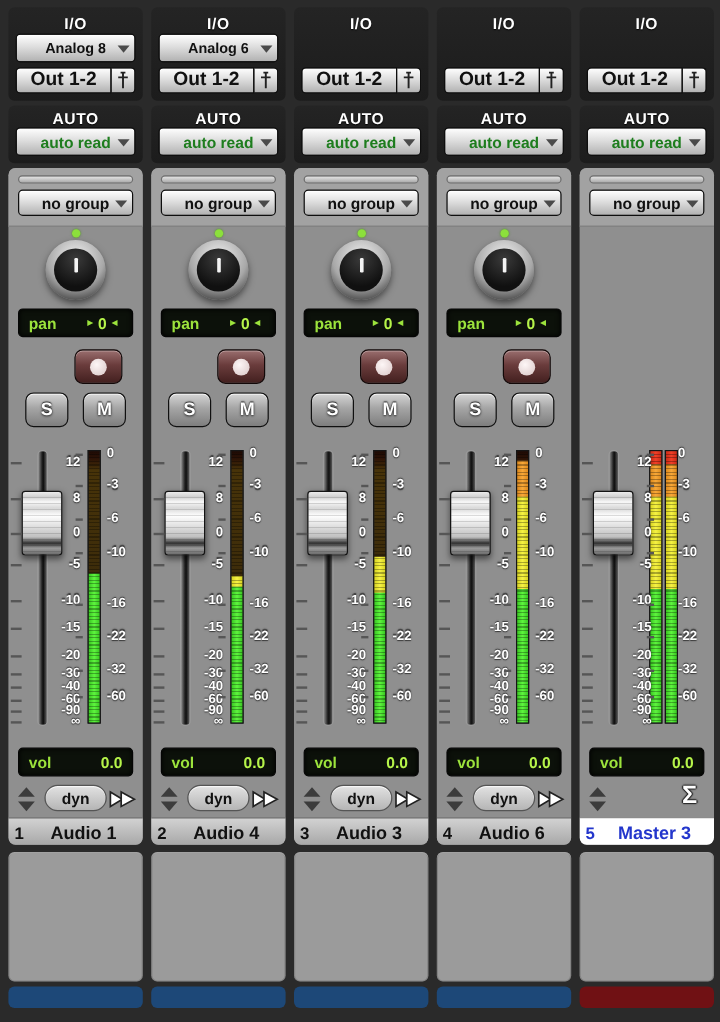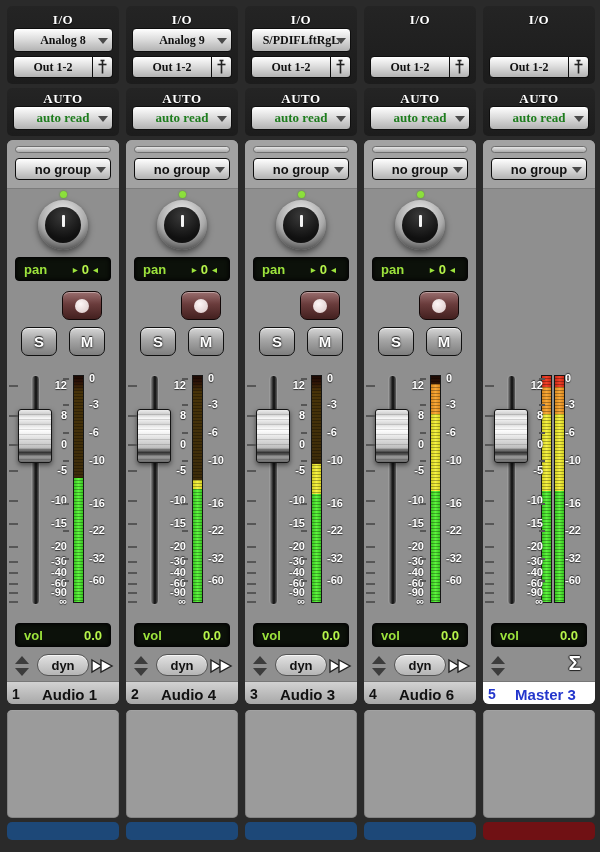"I/O" .panel { font-family: Liberation Serif, serif -> none }
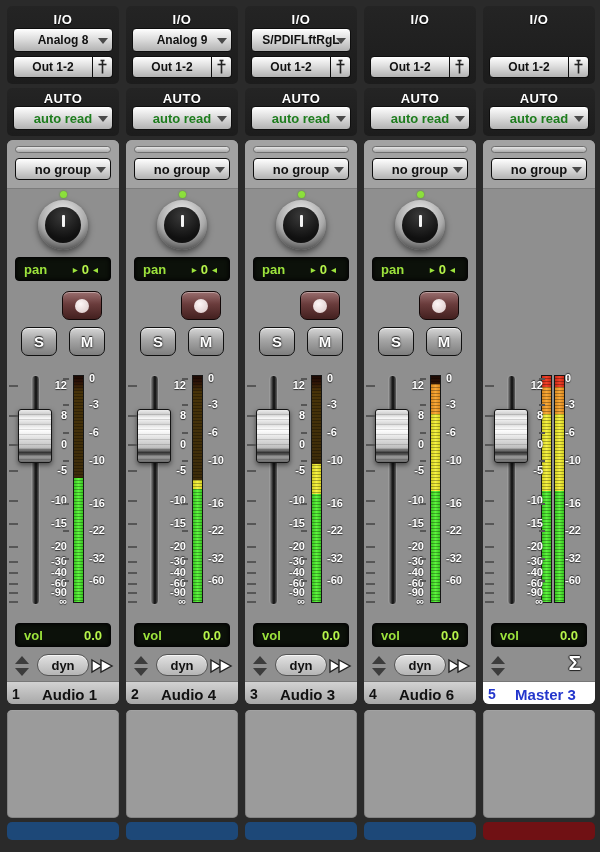"Analog 9" span.btn-label { text: 9 -> 6 }
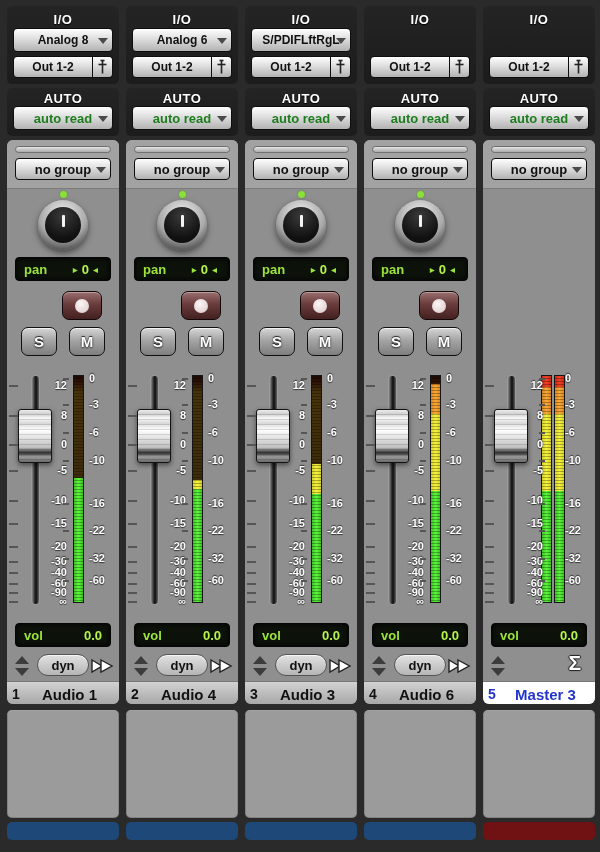"S/PDIFLftRgL" div.btn { html: <div> <span>S/PDIFLftRgL</span> <span></span> </div> -> none }
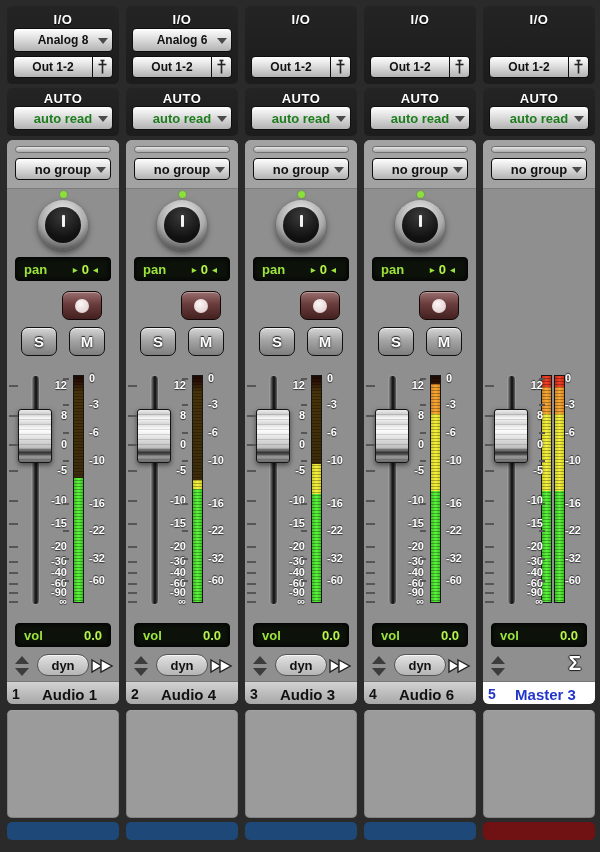"Out 1-2" .out-sel { font-size: 12px -> 16px }
